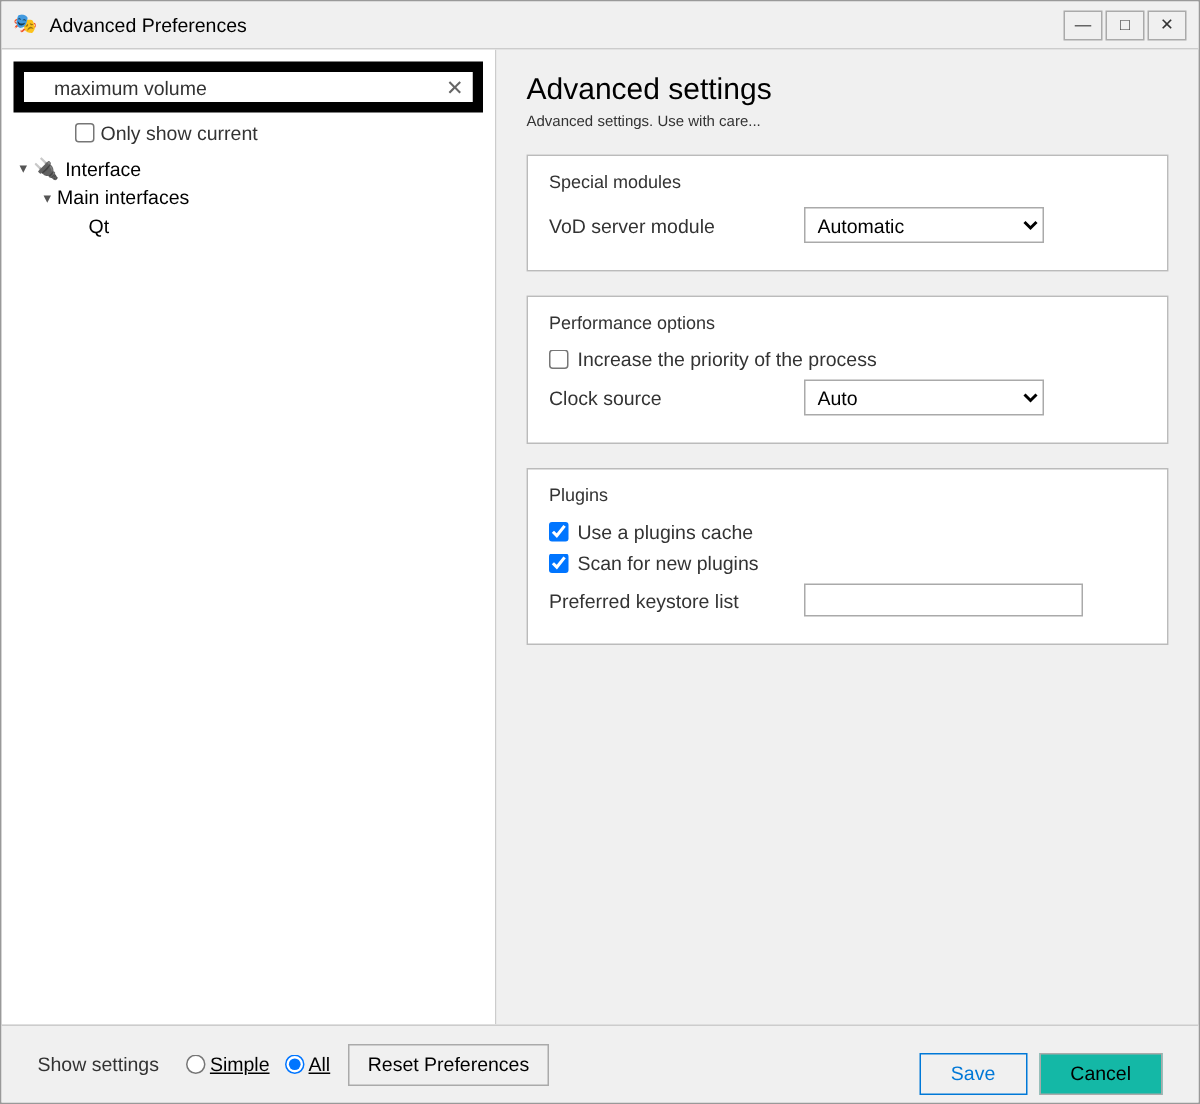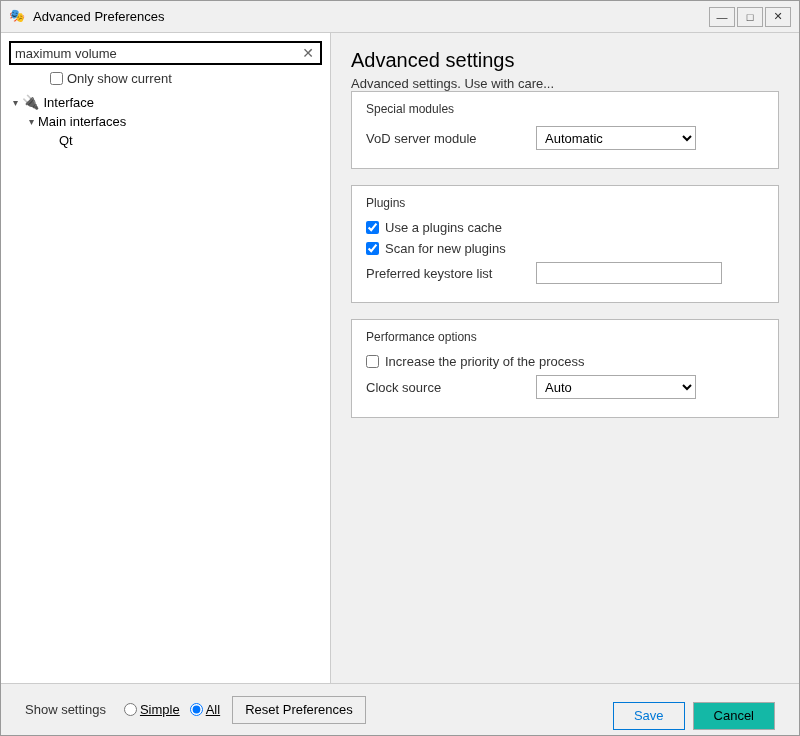"maximum volume" .search-box-wrapper { border: 2px solid #000000 -> 7px solid #000000; padding-left: none -> 16px }
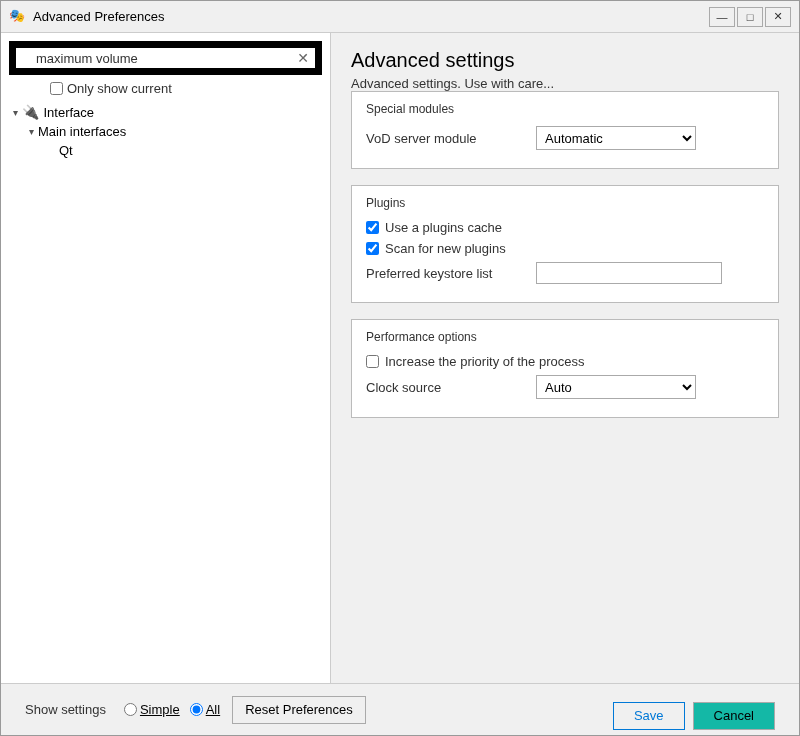"Advanced settings. Use with care..." .adv-subtitle { font-size: 13px -> 10px; margin-bottom: none -> 16px }
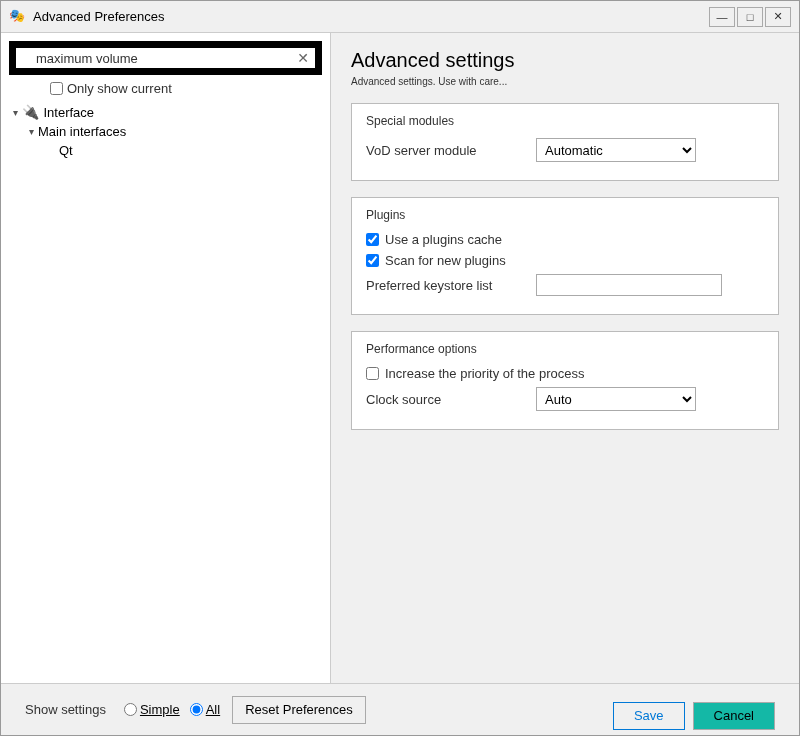"Plugins" div.section-box { order: before "Performance options" -> after "Performance options" }
